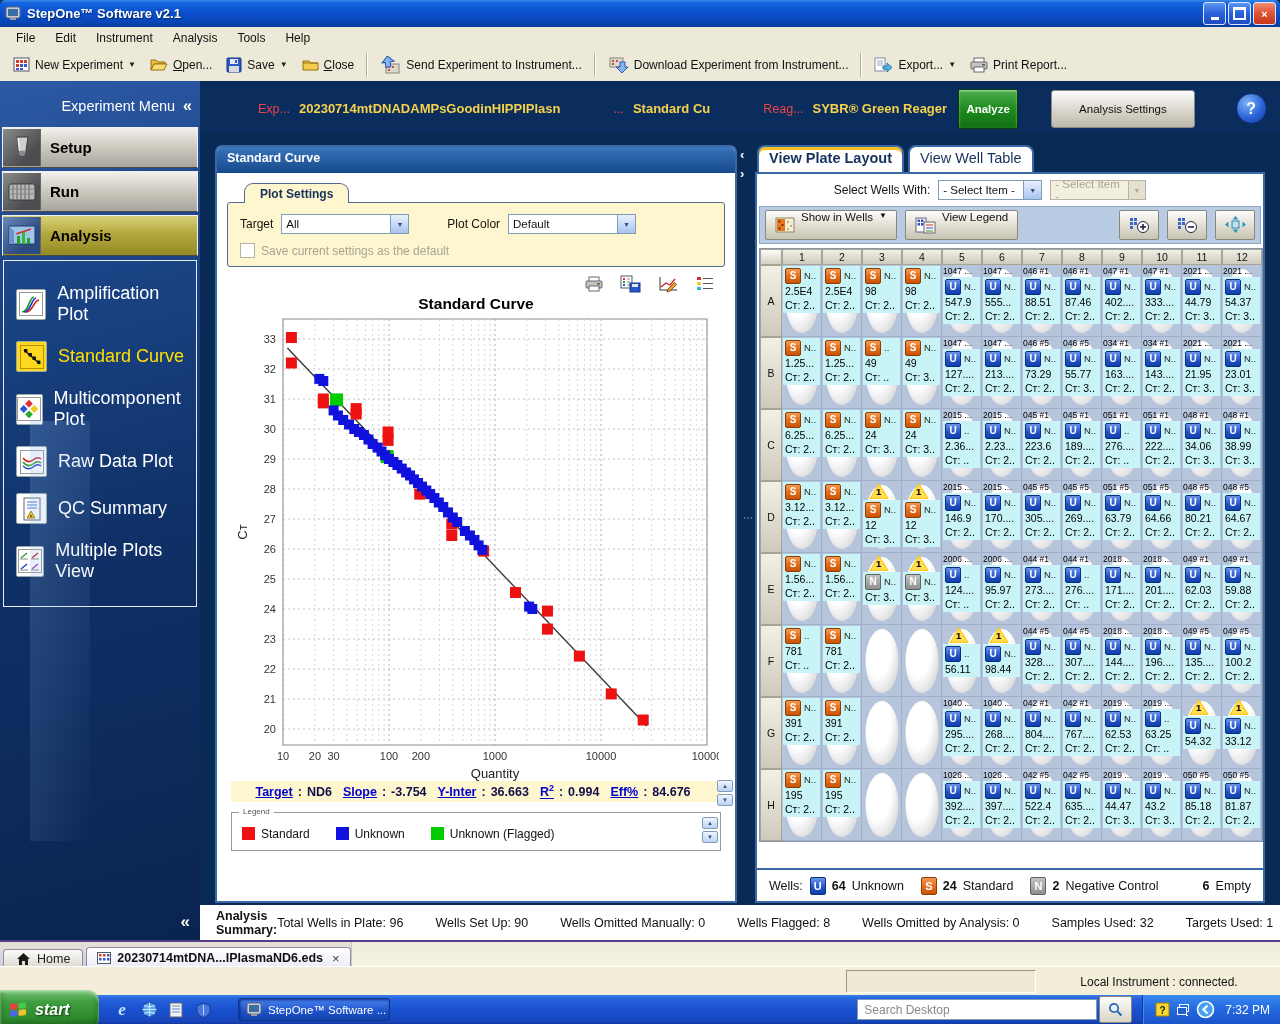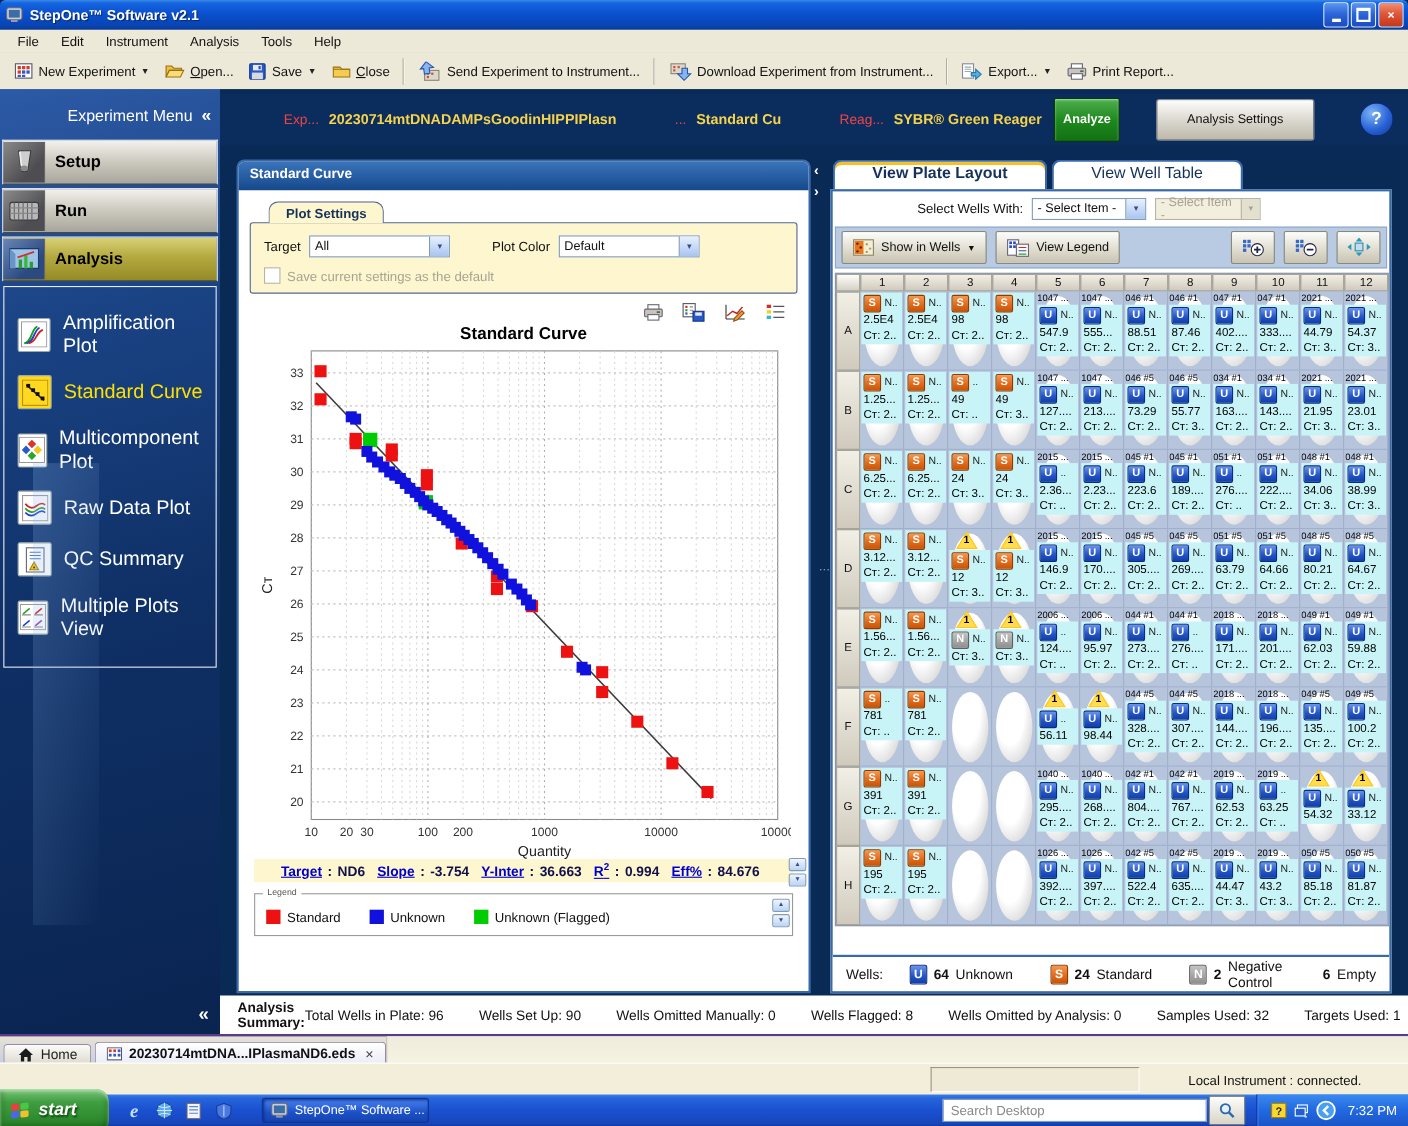"View Plate Layout" .rp-tab { padding: 3px 34px 0 -> 3px 10px 0 }
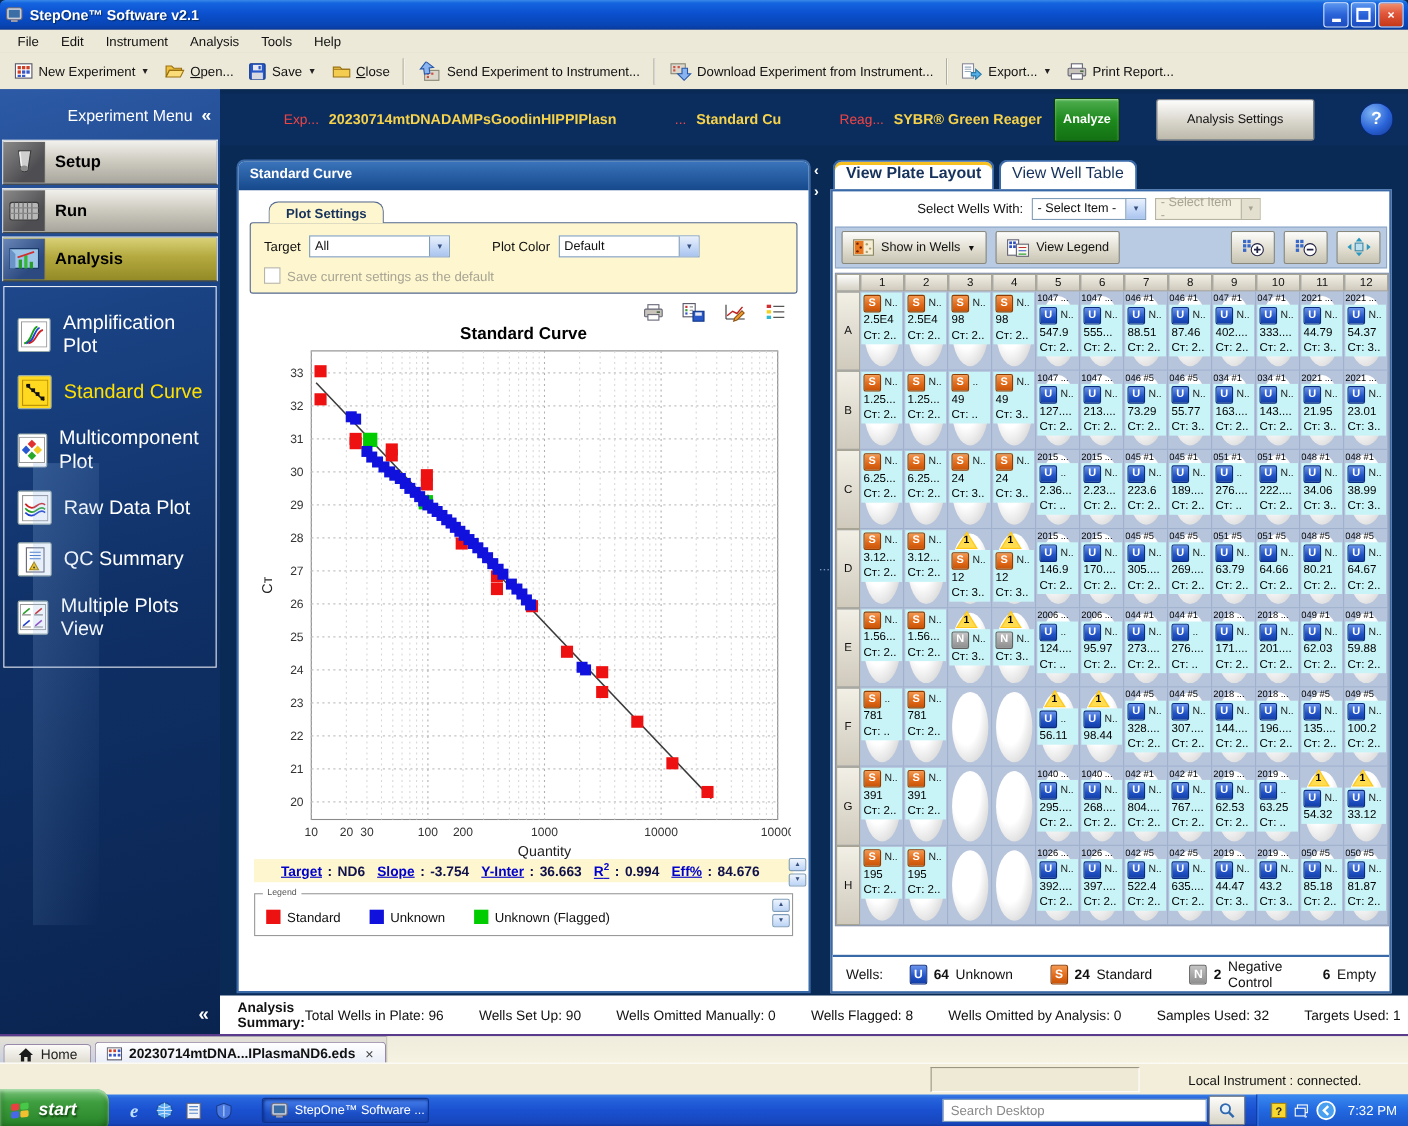"Show in Wells" .rp-btn { align-items: center -> none }
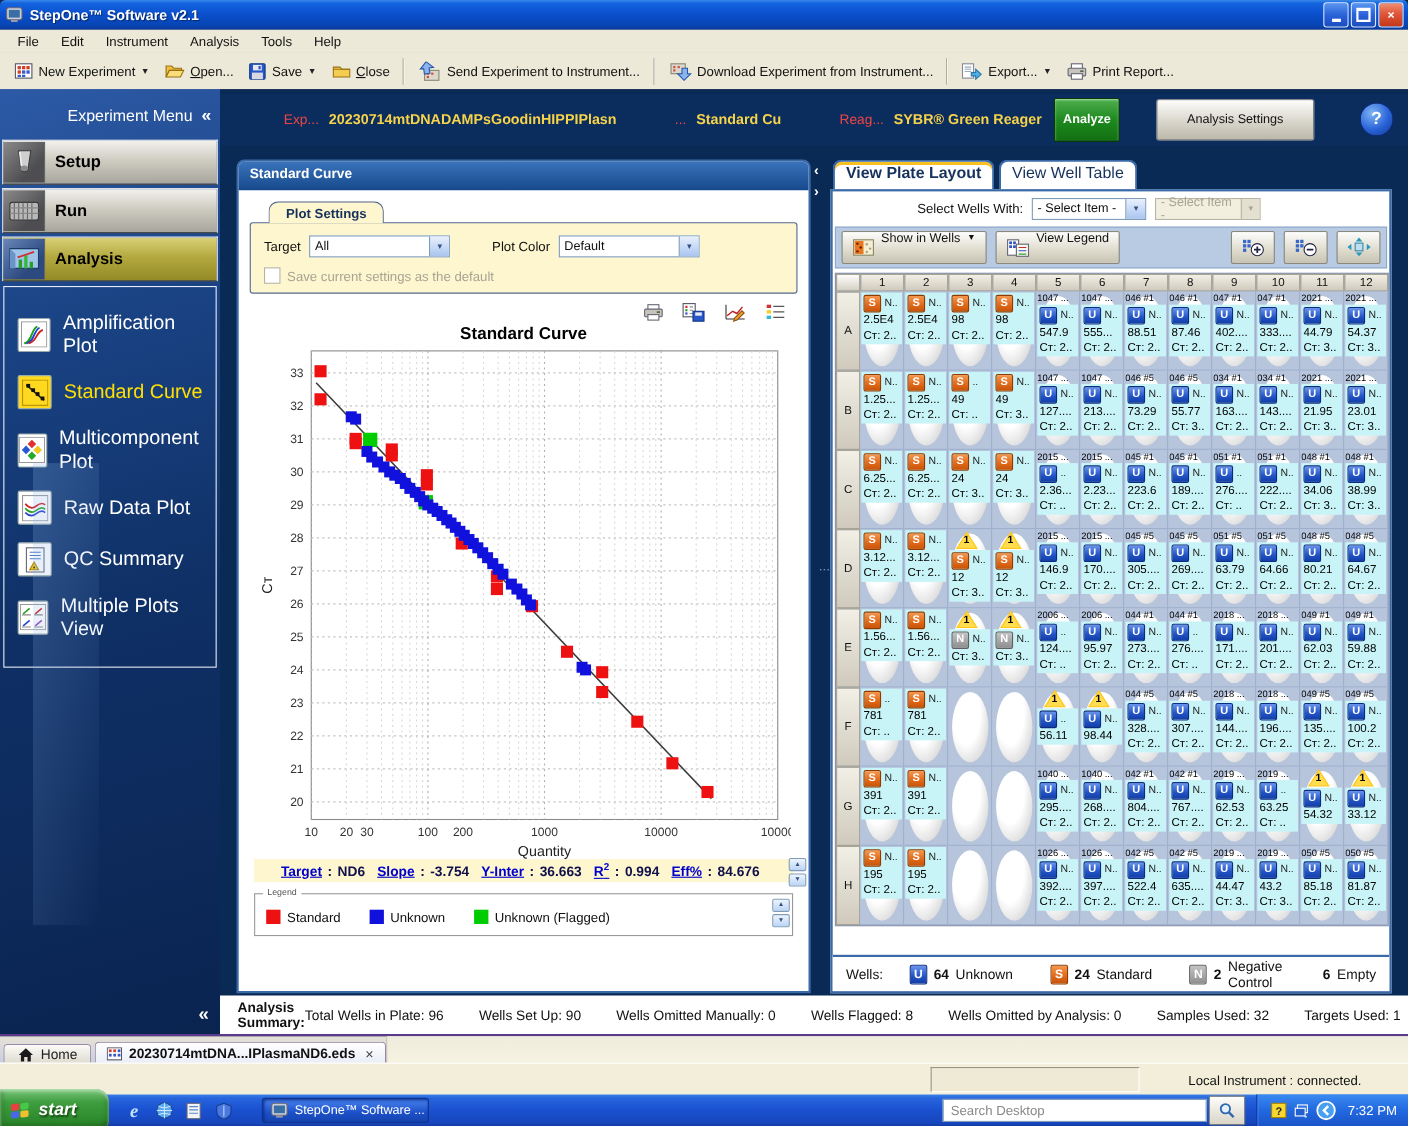"Wells:" .wl-row { gap: 24px -> 7px }
